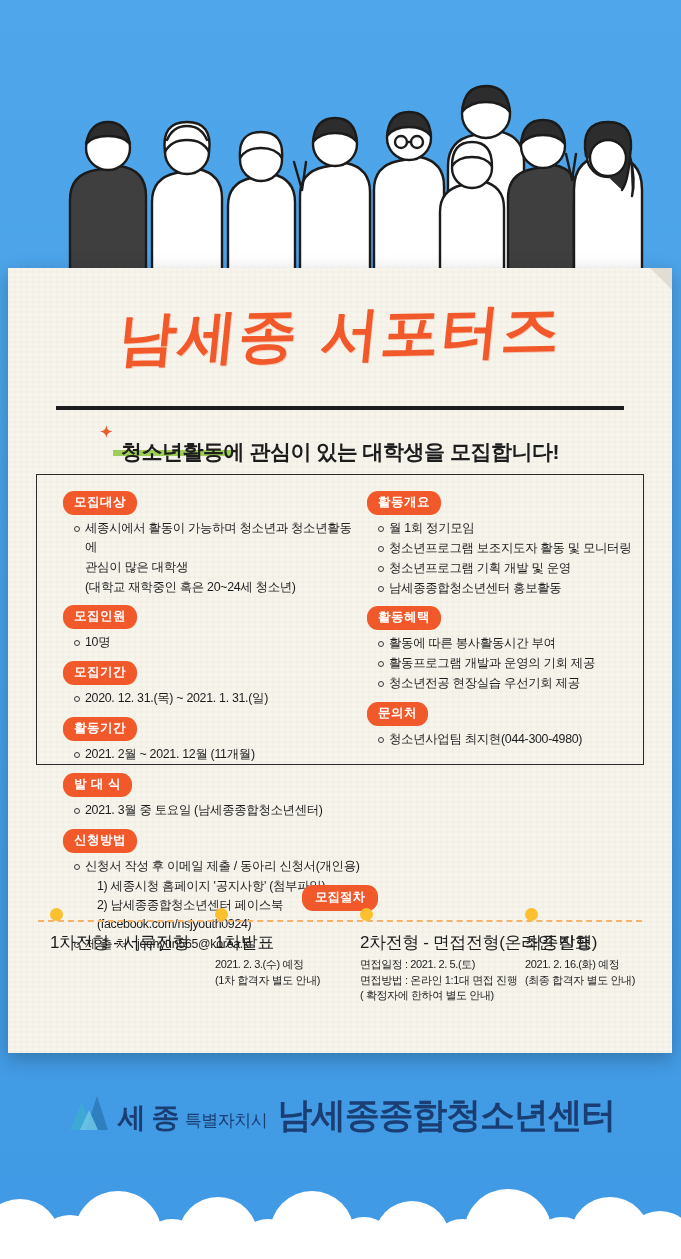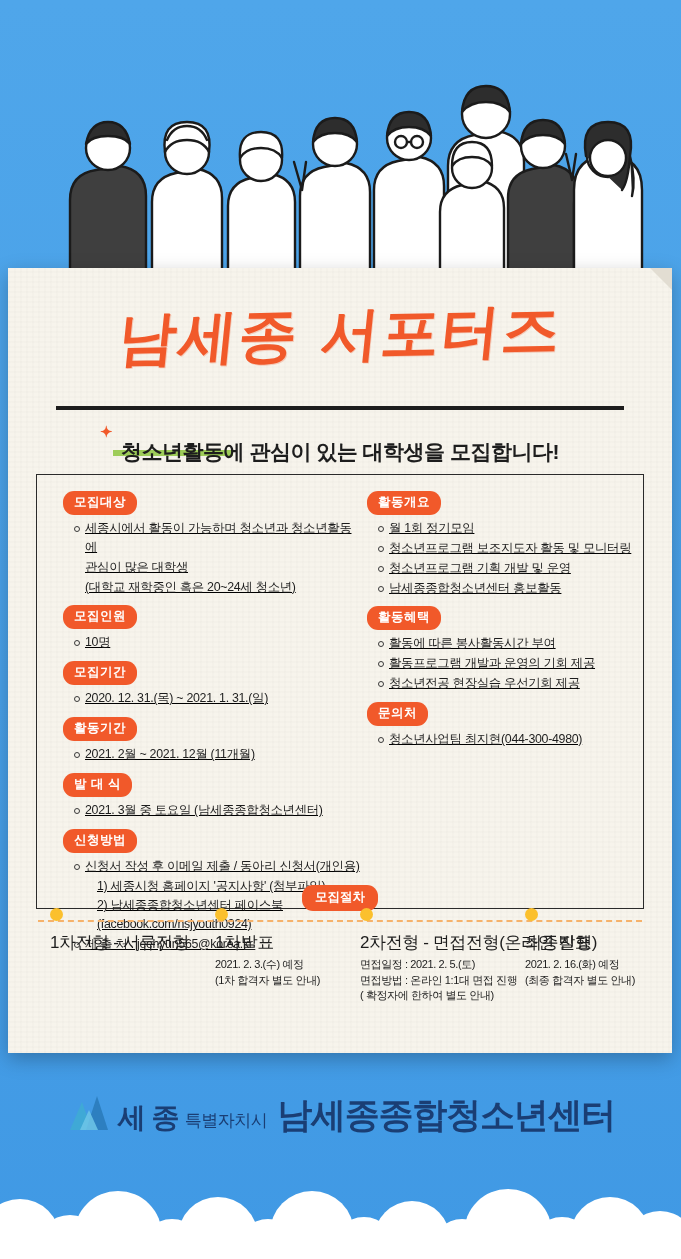"모집대상" .content-box { height: 435px -> 291px }
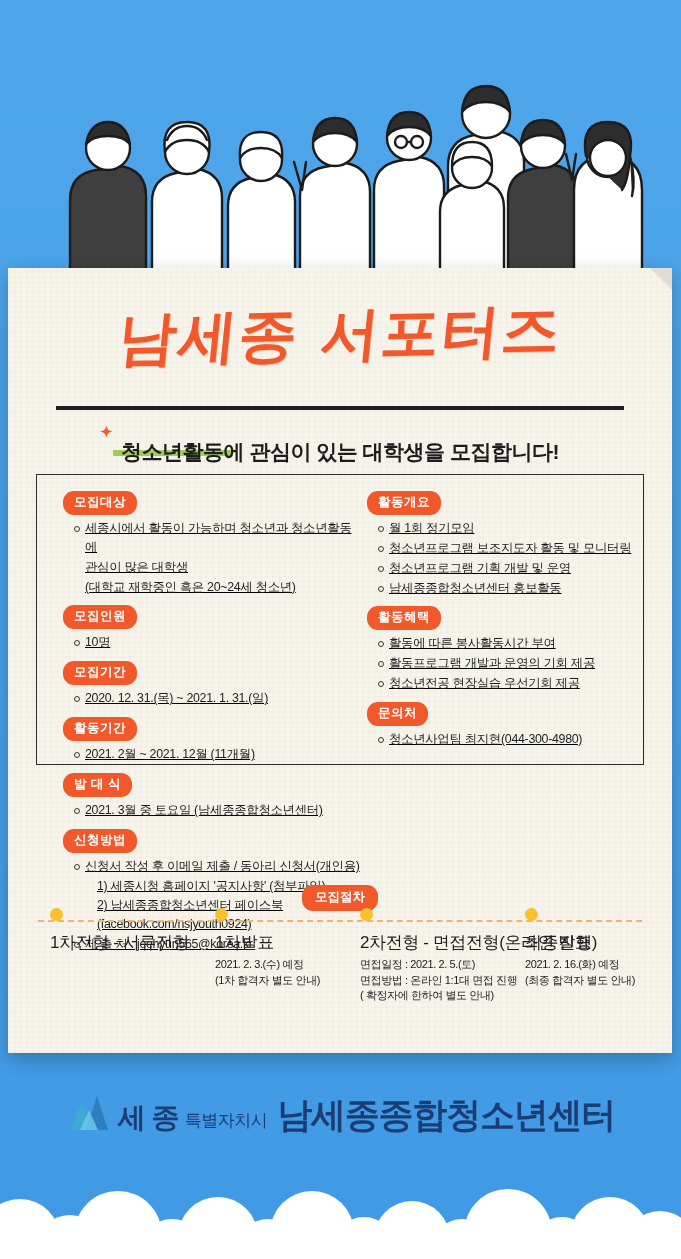"세종시에서 활동이 가능하며 청소년과 청소년활동에" ul.items { text-decoration: underline -> none }
